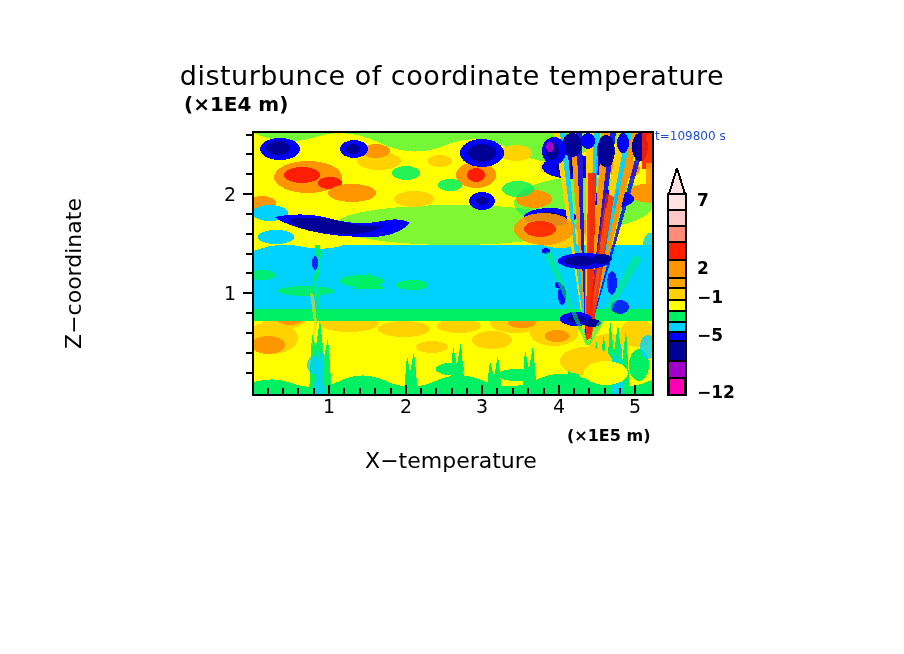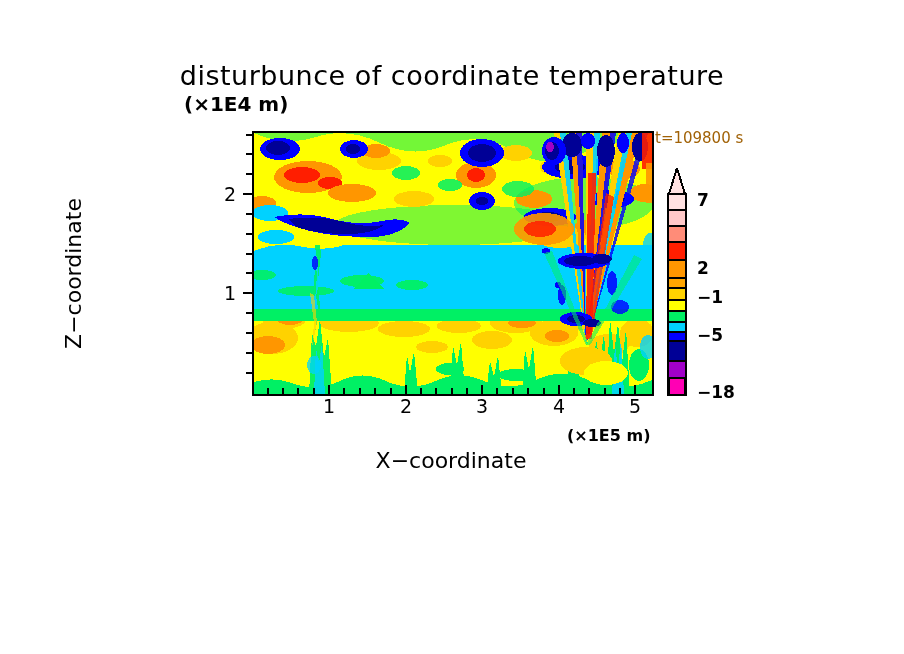"t=109800 s" #timestamp { color: #a16207 -> #1d4ed8; font-size: 15px -> 12px }
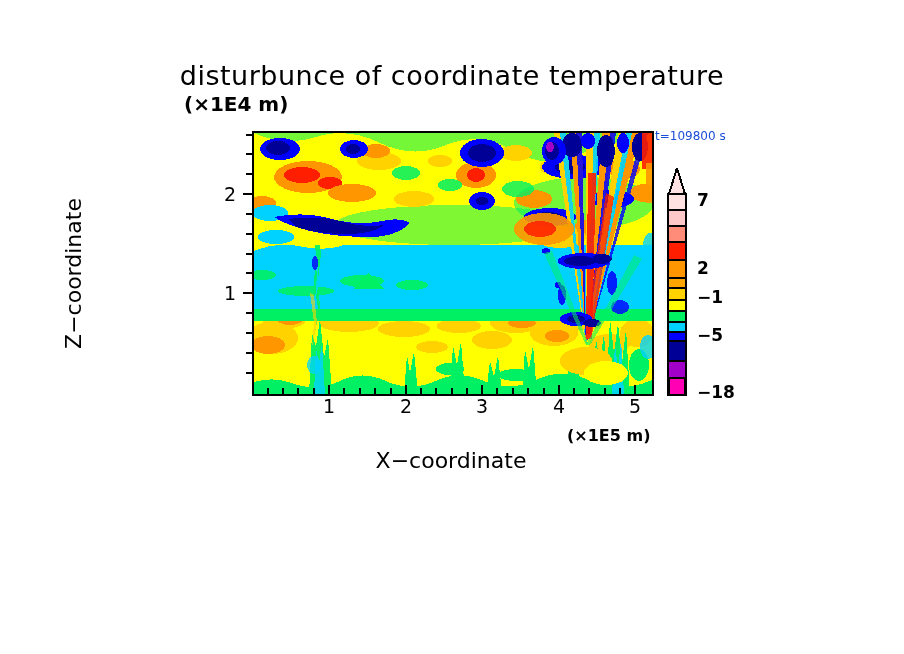"−18" div.cblab { text: 18 -> 12 }
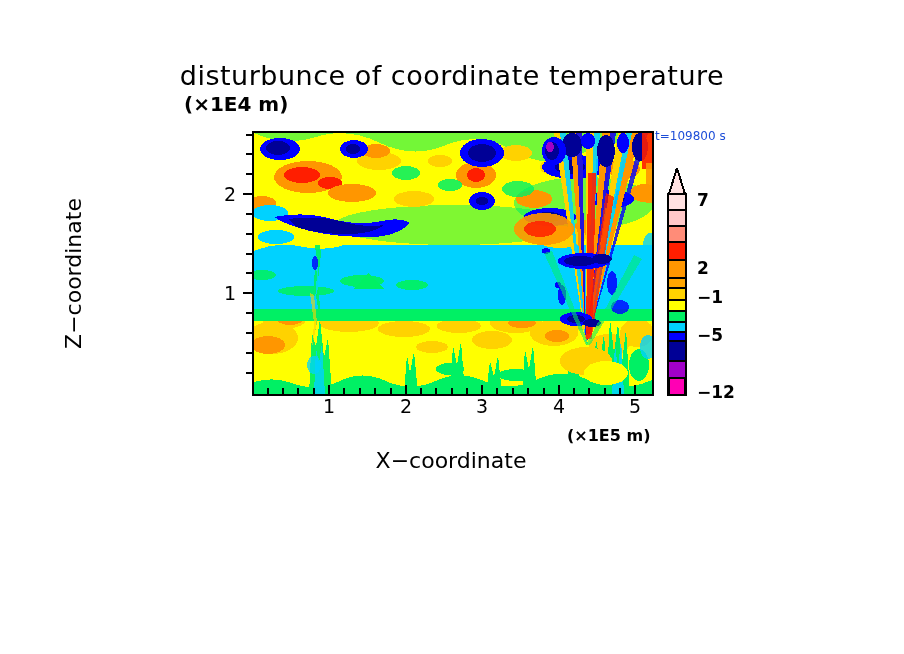"X−coordinate" div.abs { text: coordinate -> temperature }
